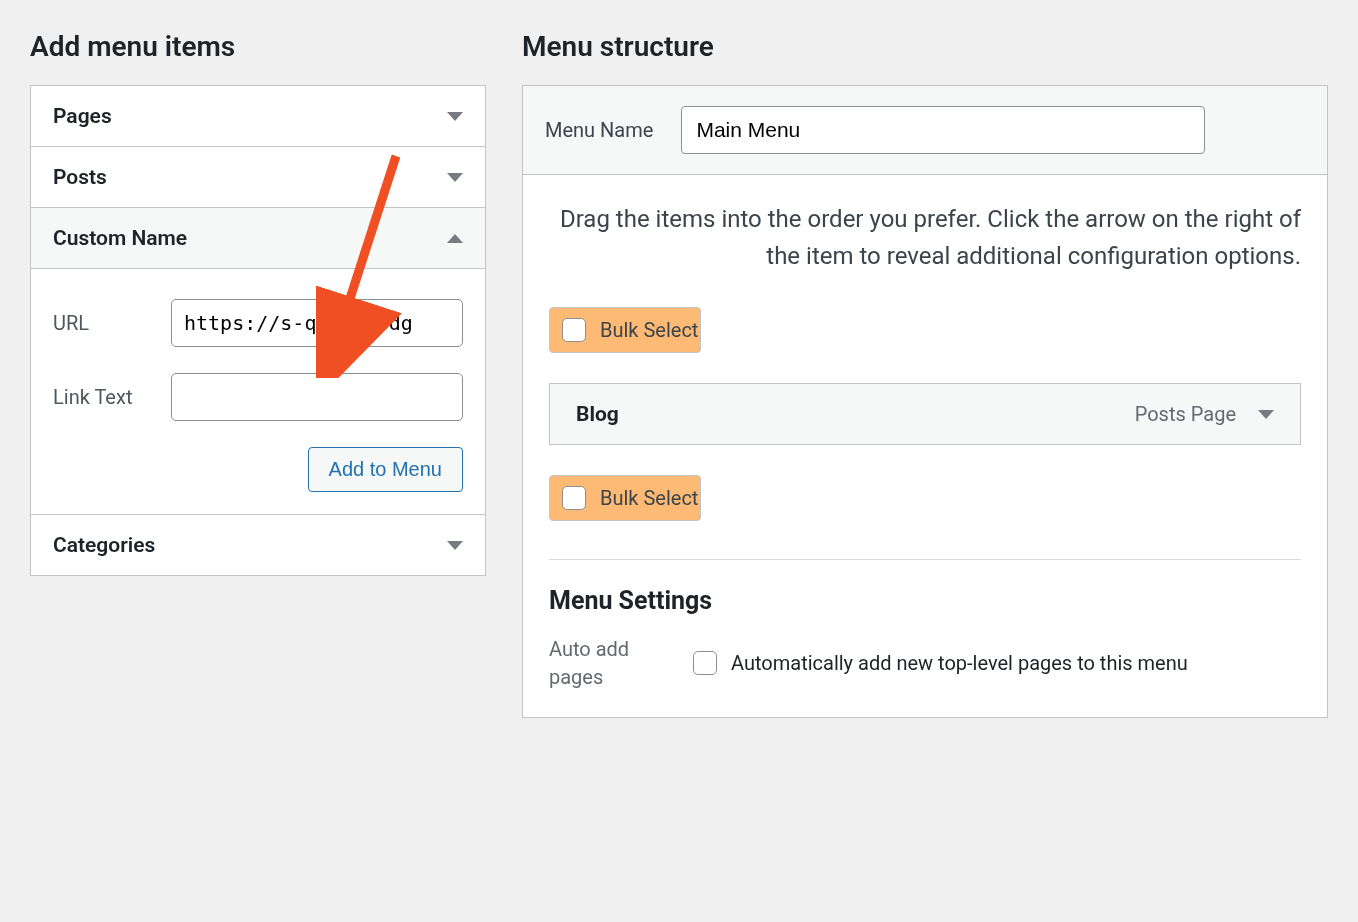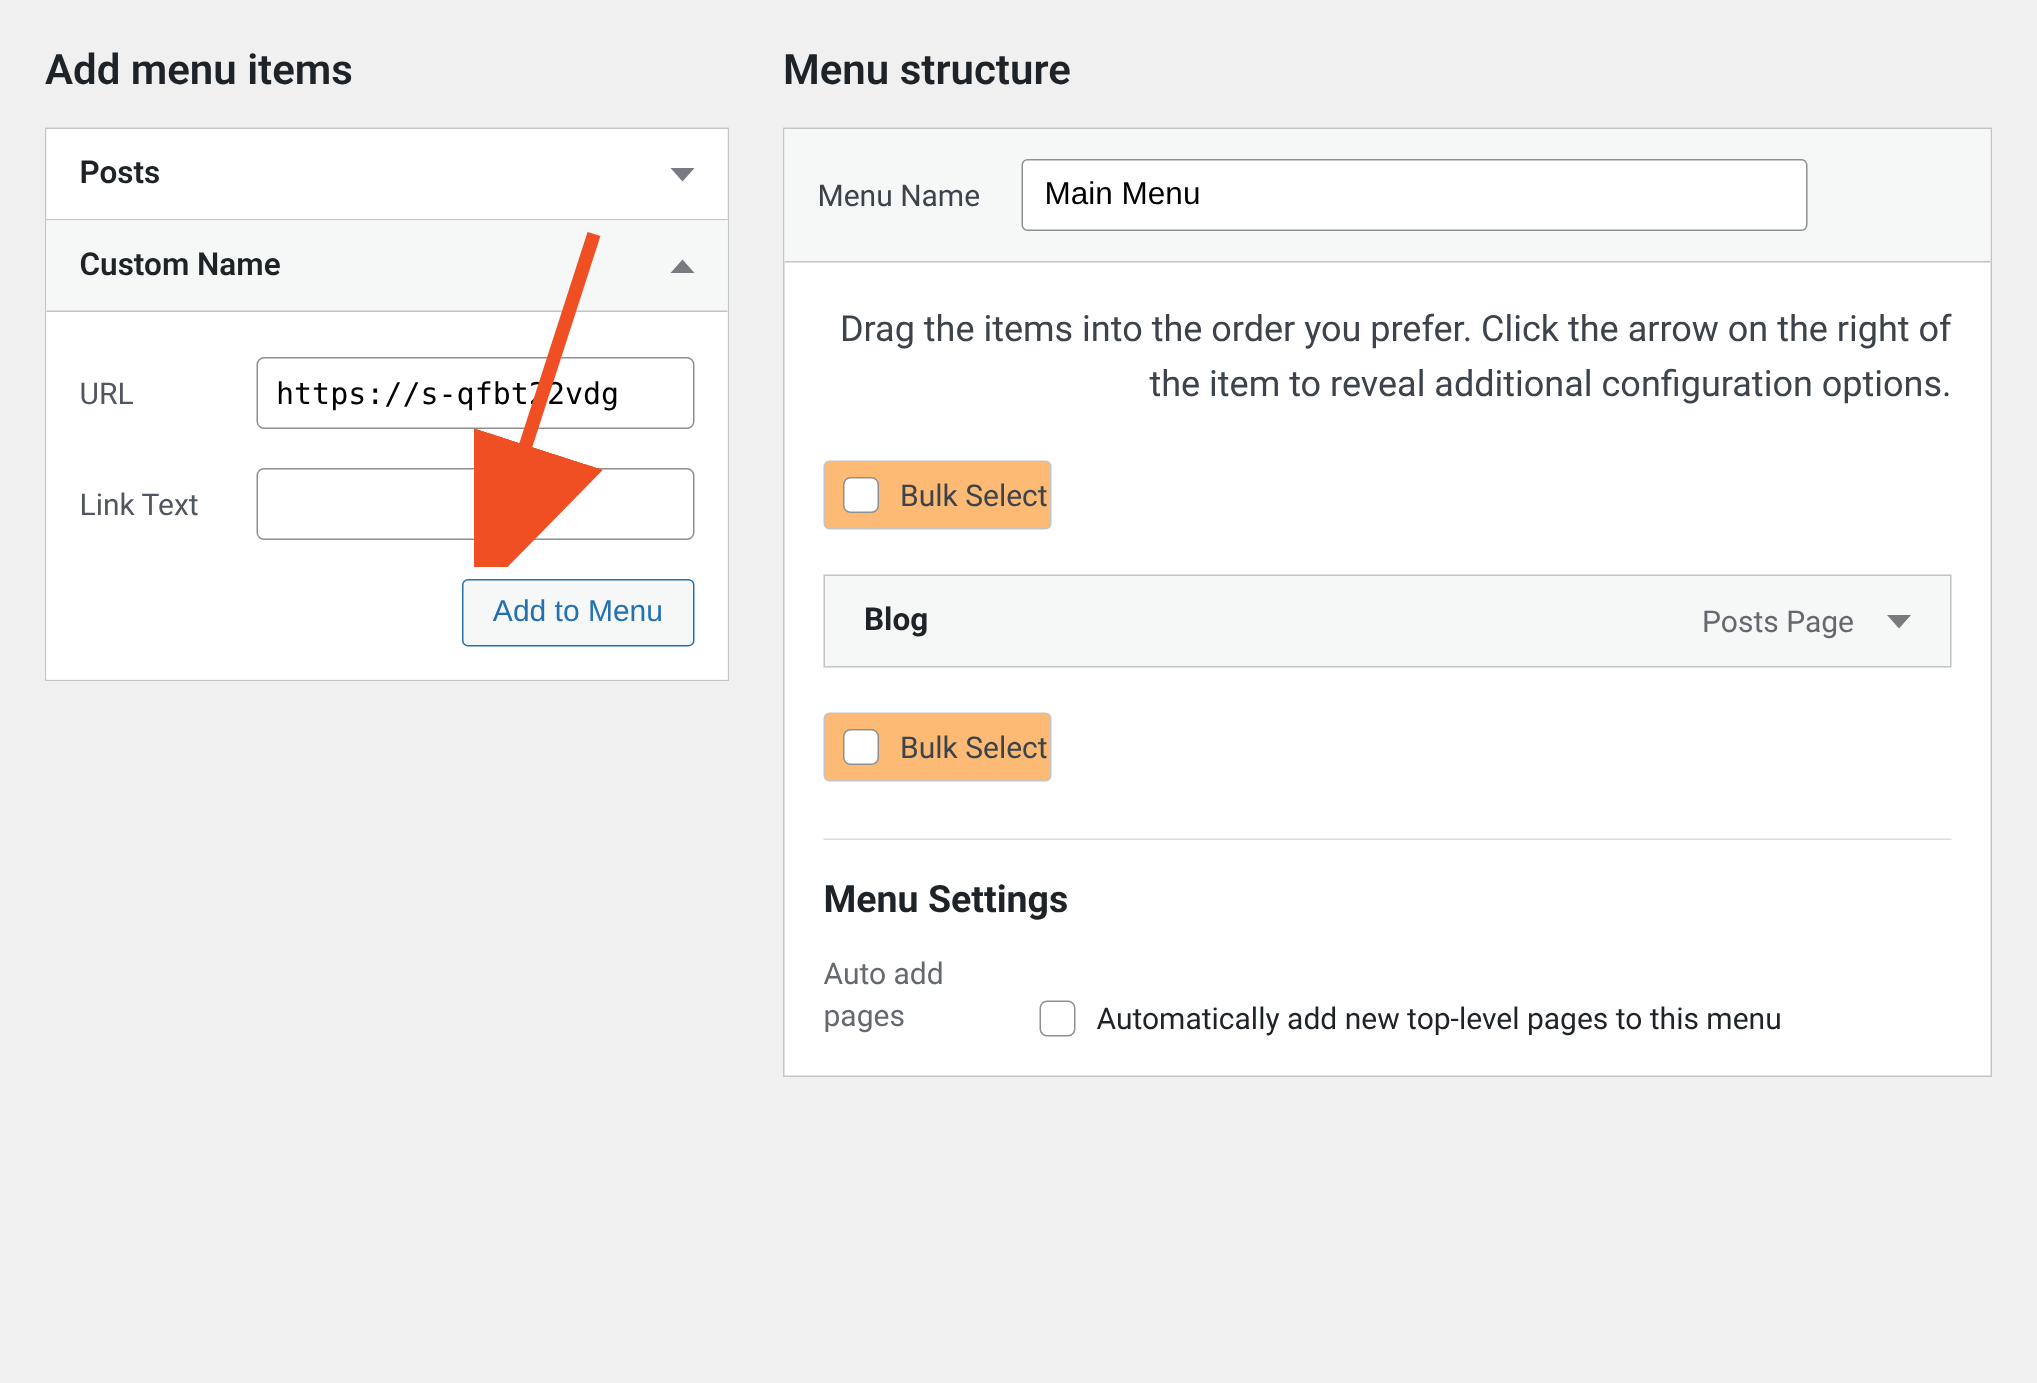"Pages" div.acc-item { html: none -> <div> <div> <span>Pages</span> <span></span> </div> </div> }
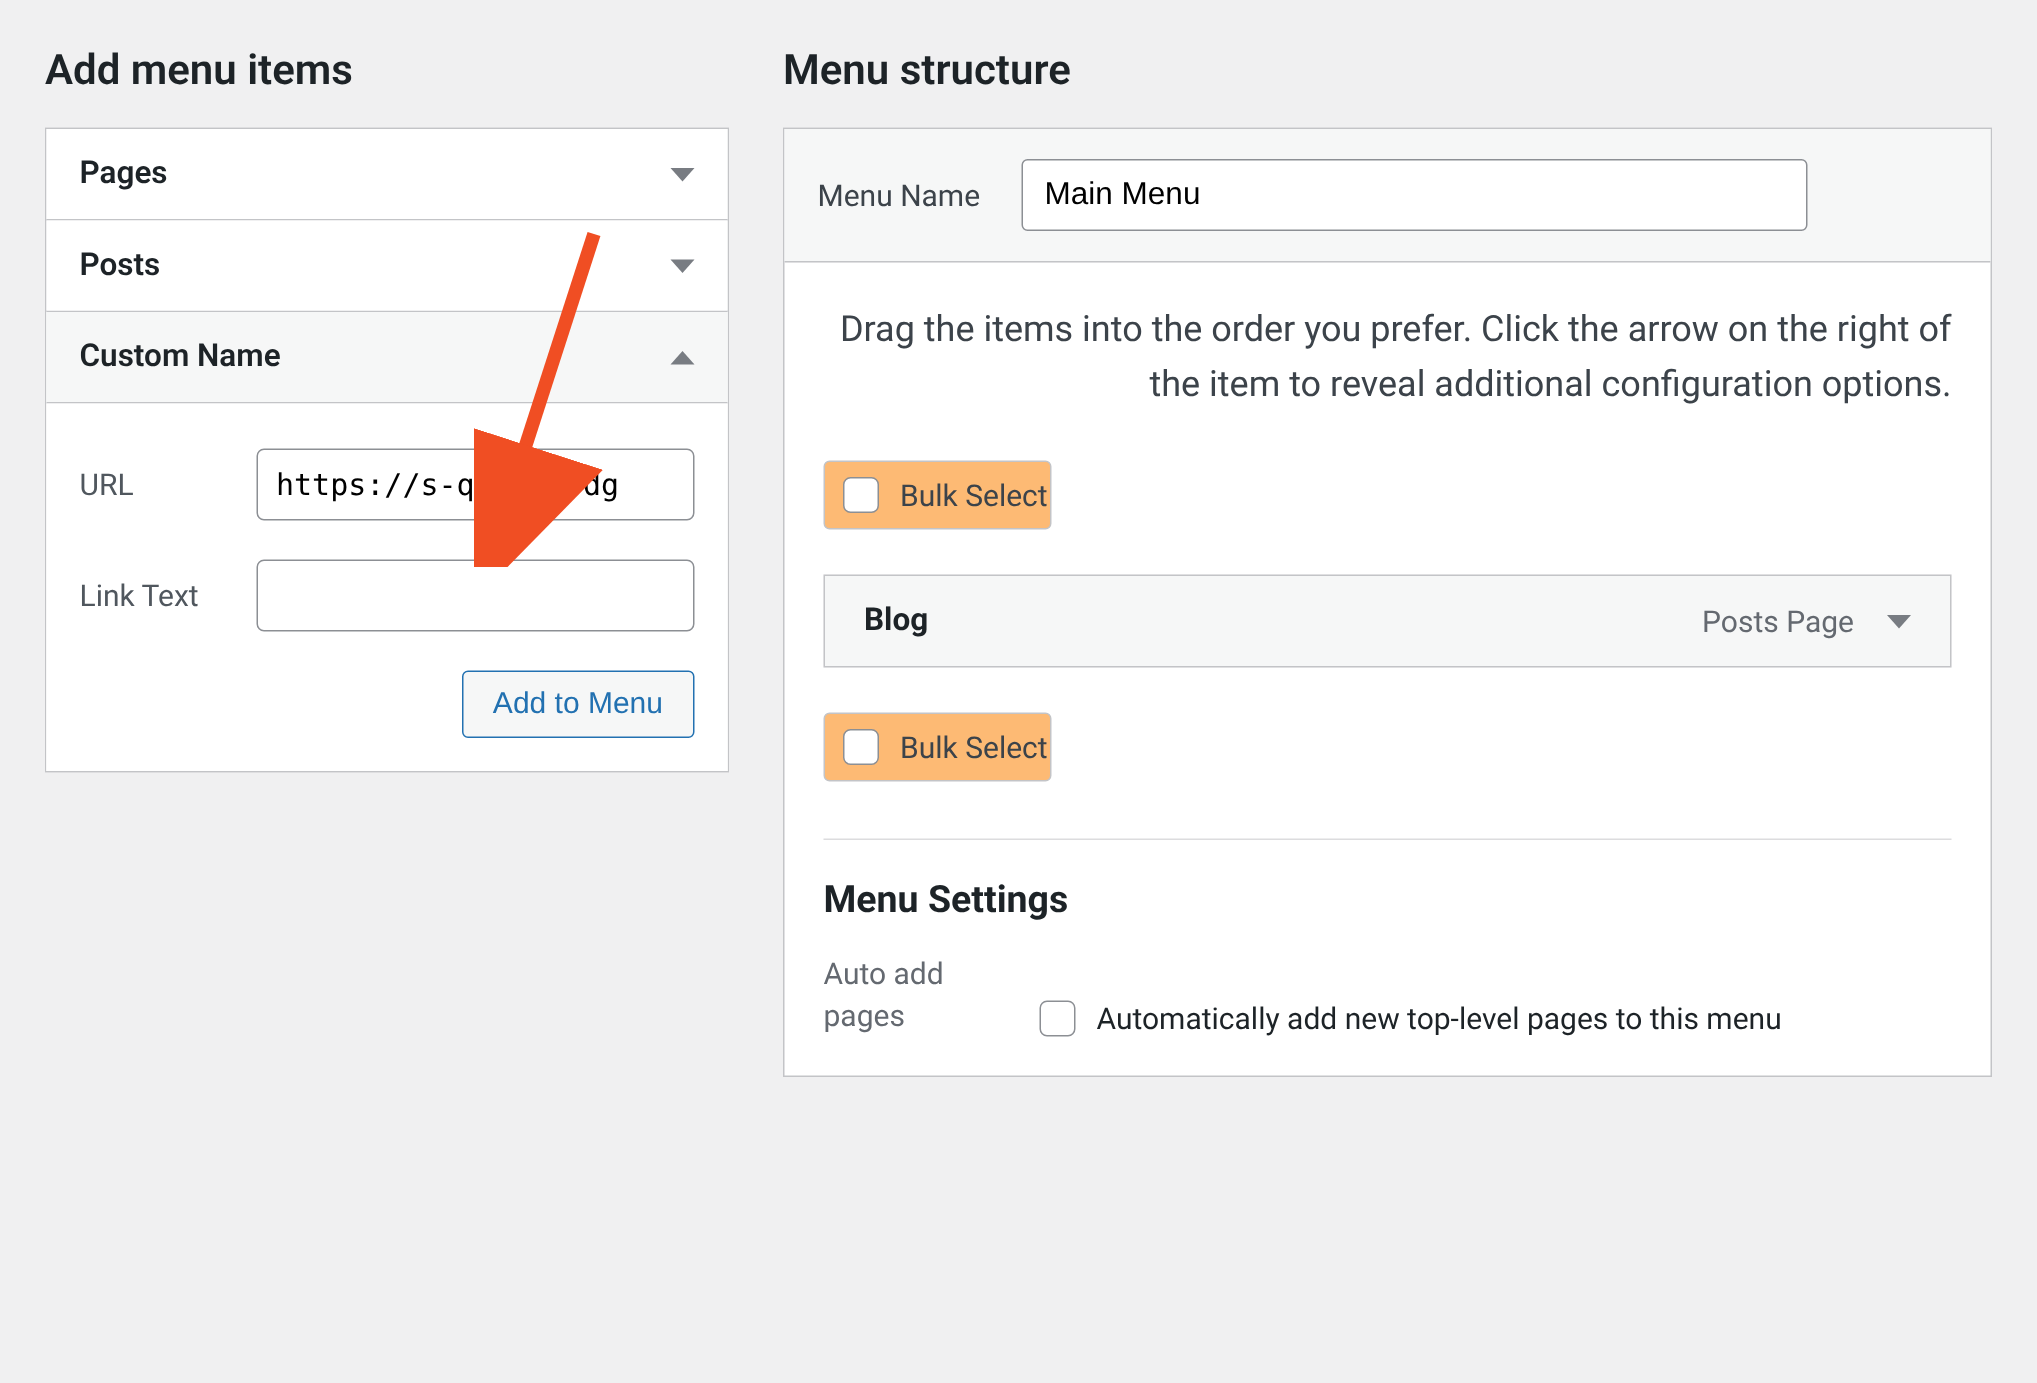"Categories" div.acc-item { html: none -> <div> <div> <span>Categories</span> <span></span> </div> </div> }
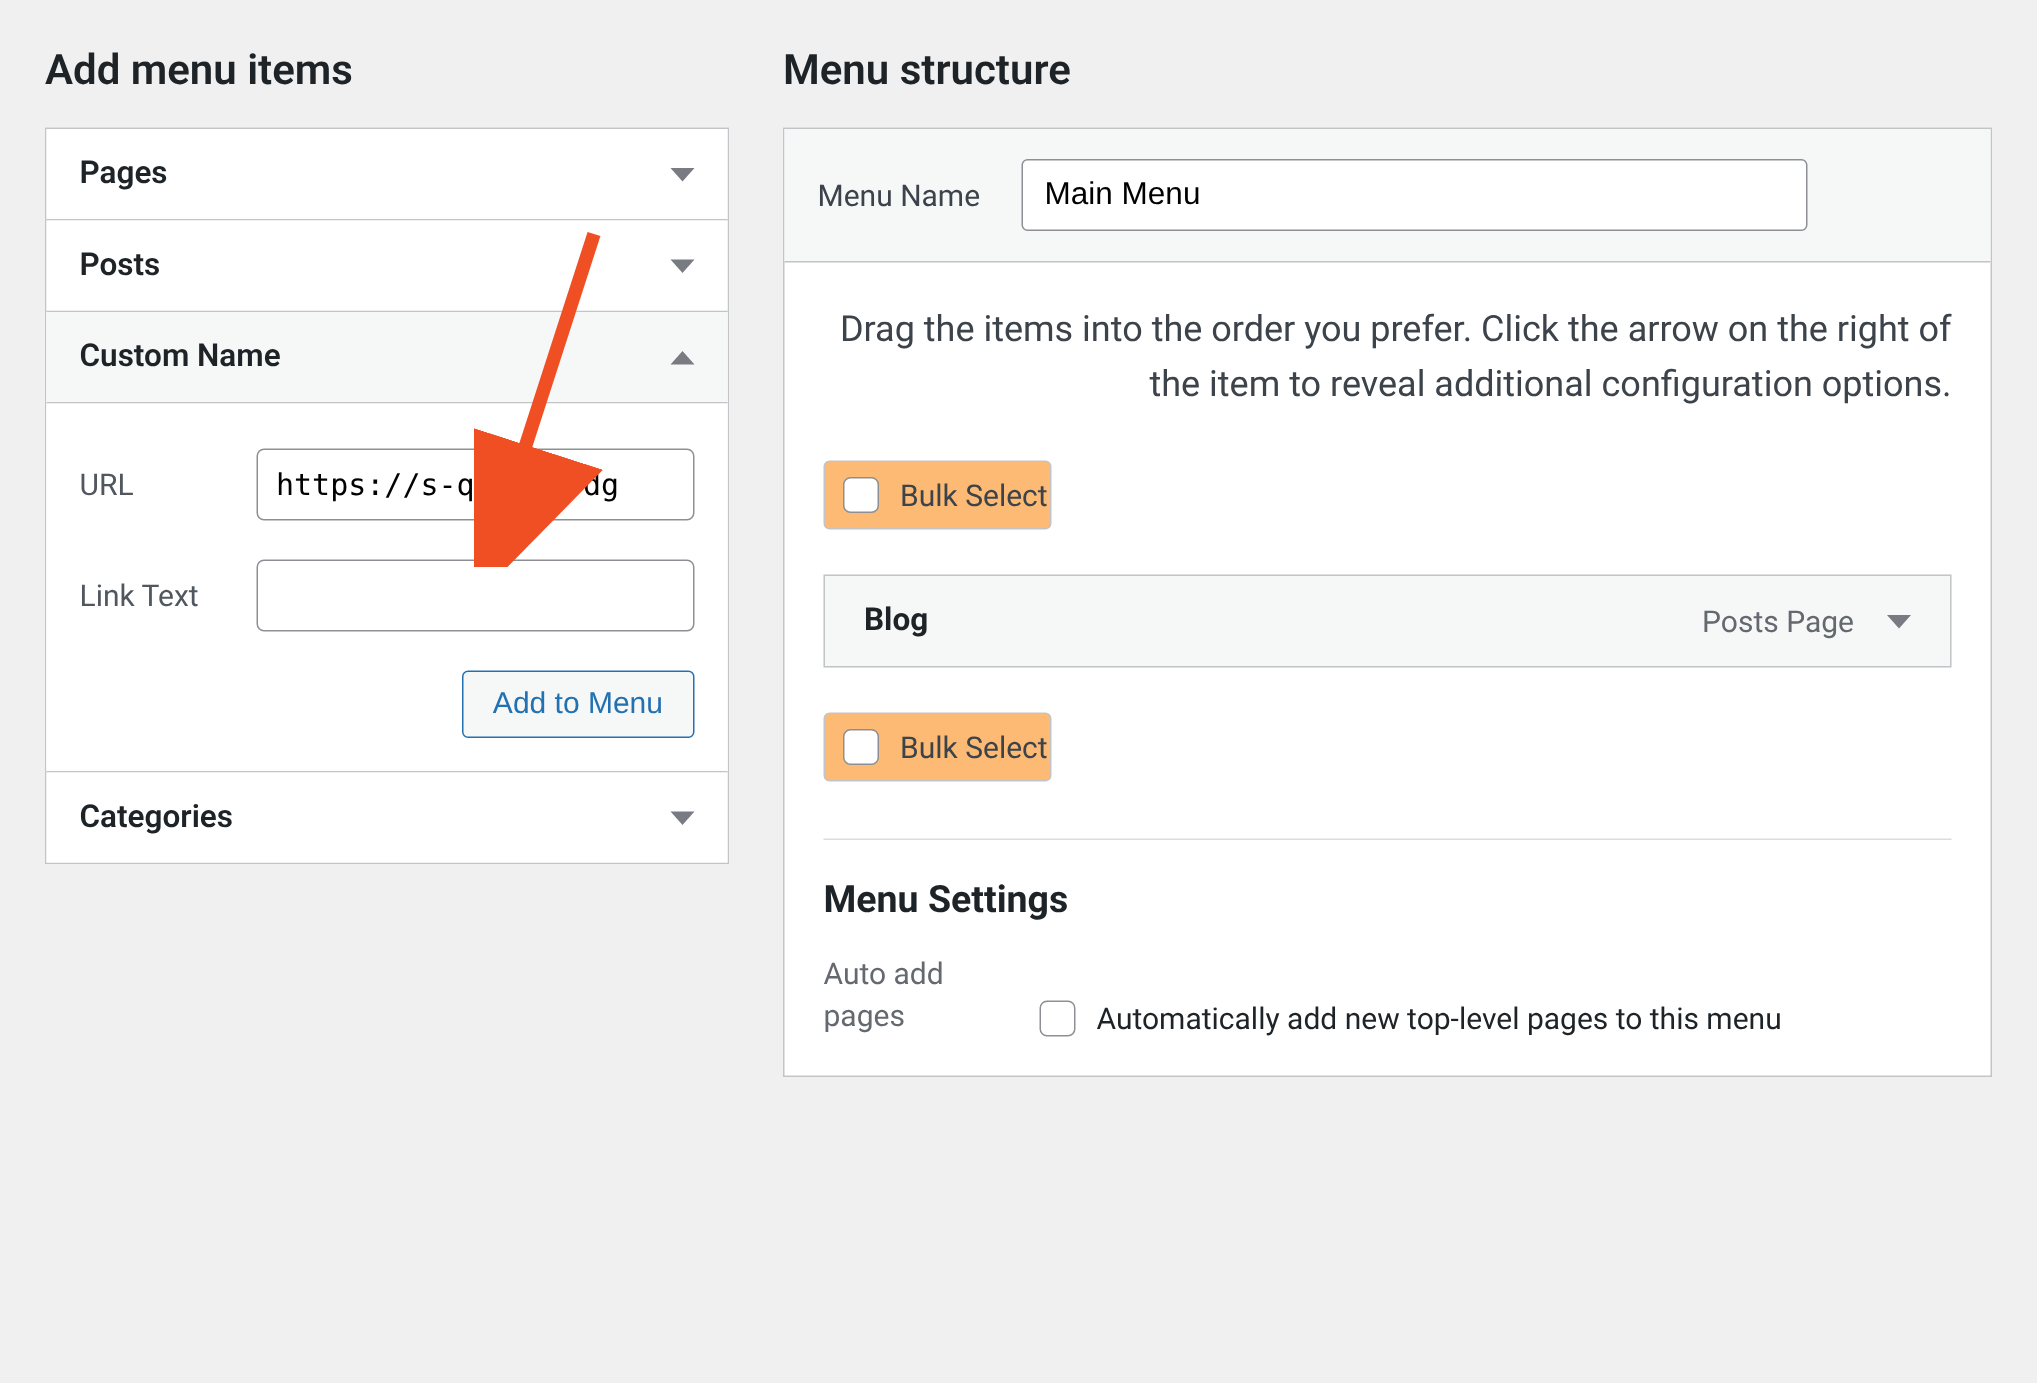"Auto add pages" .settings-row { align-items: flex-end -> center }
